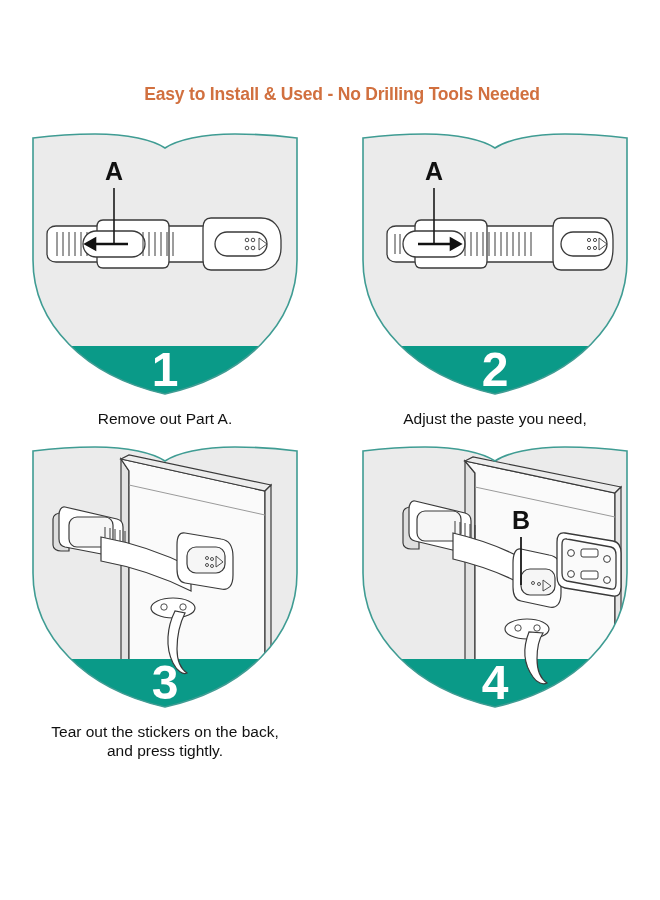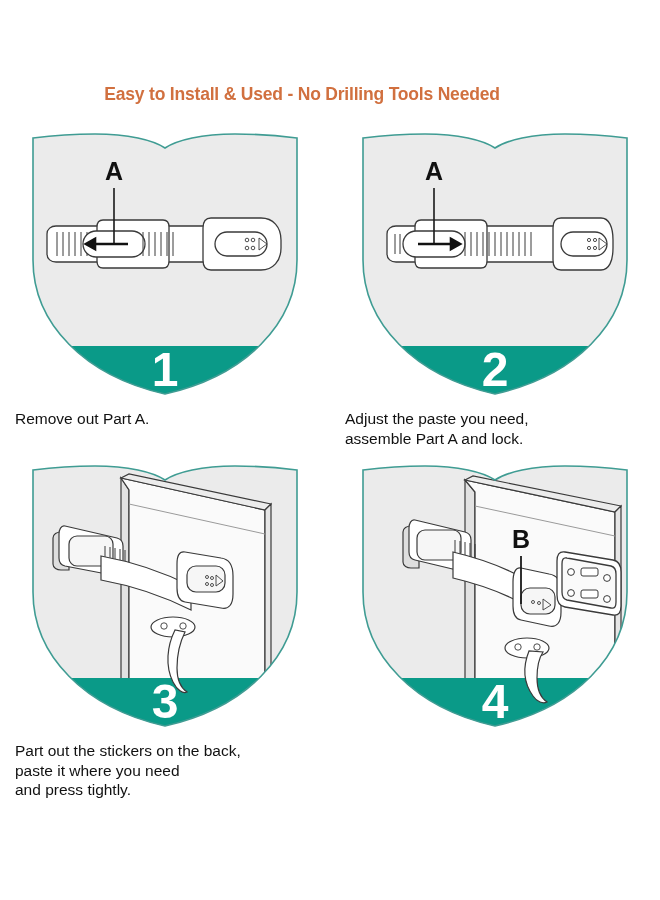"Easy to Install & Used" .title { padding-left: none -> 40px }
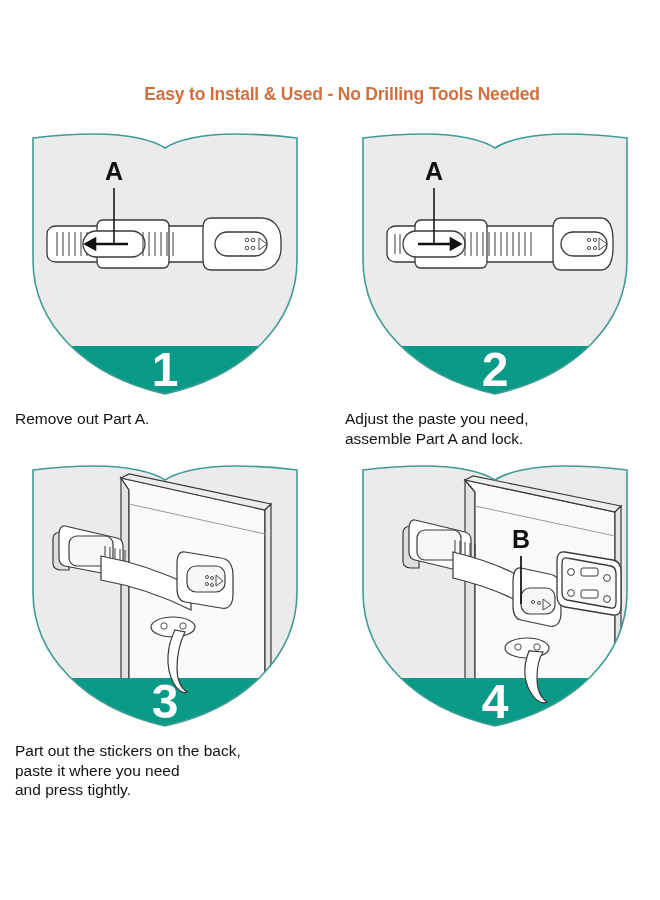"Remove out Part A." .caption { text-align: left -> center }
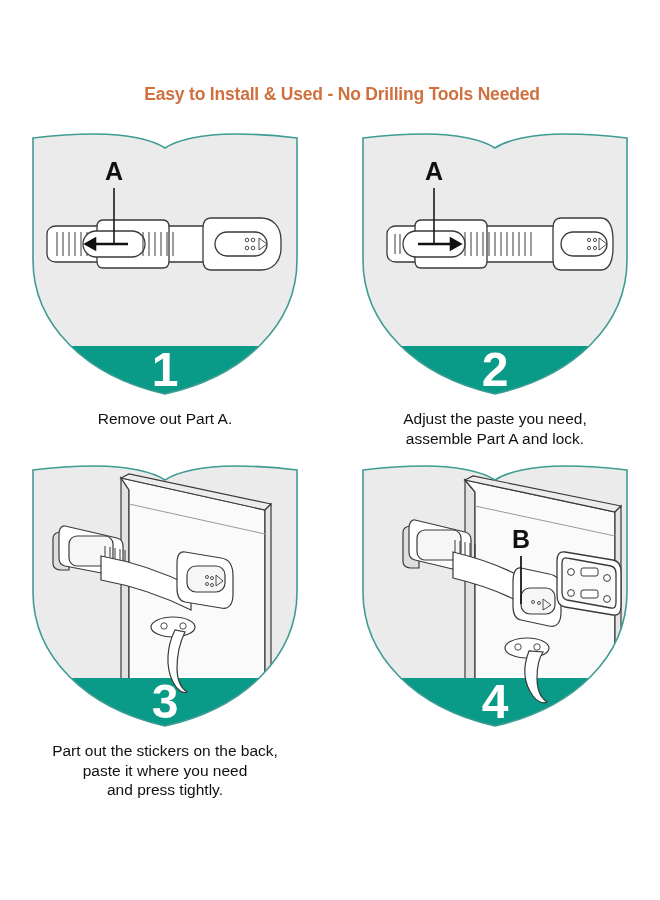"assemble Part A and lock." span.cap-line { html: <span>assemble Part A and lock.</span> -> none }
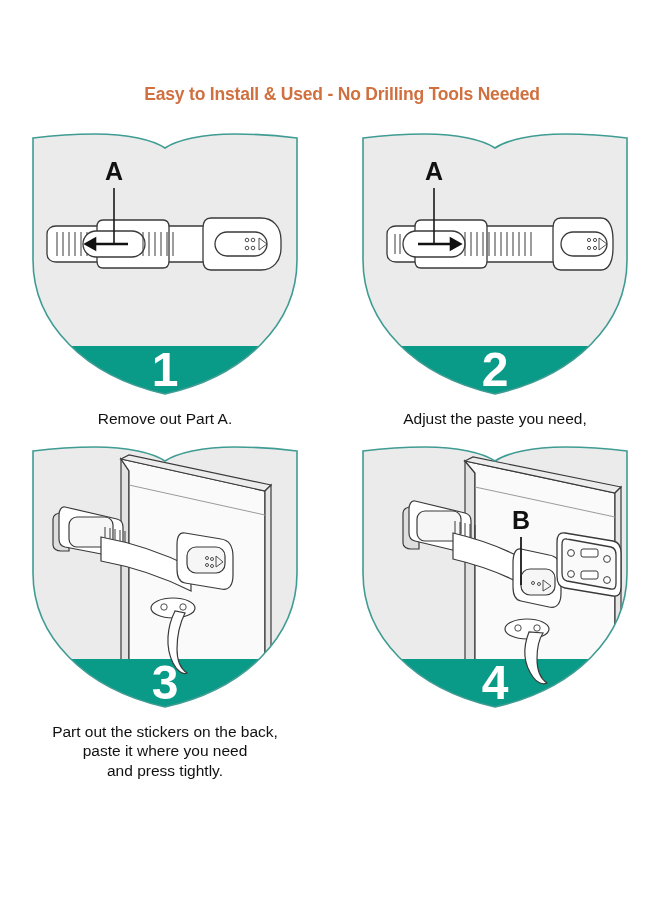"Part out the stickers on" span.cap-line { text: Part -> Tear }
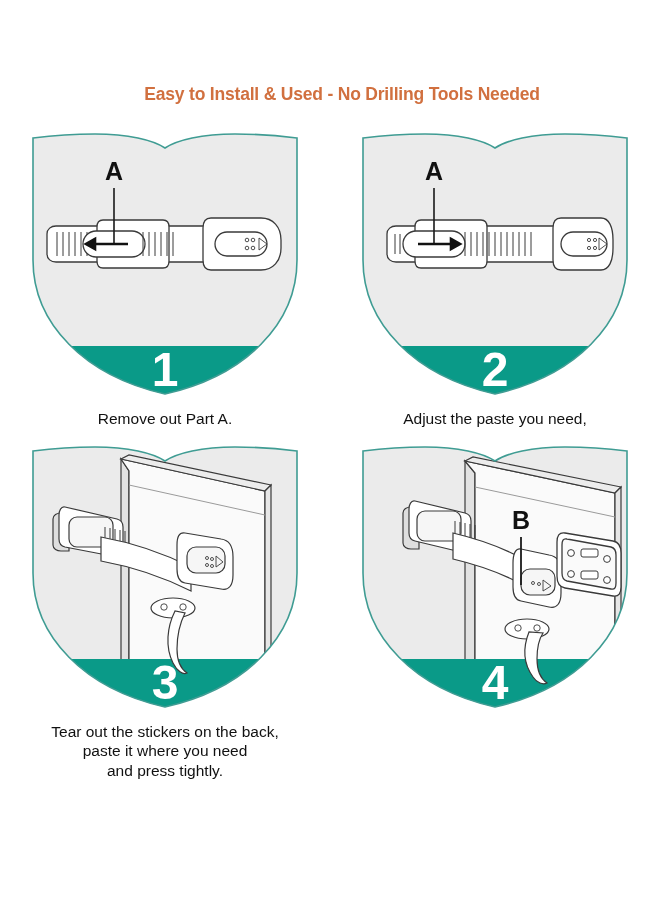"paste it where you need" span.cap-line { html: <span>paste it where you need</span> -> none }
